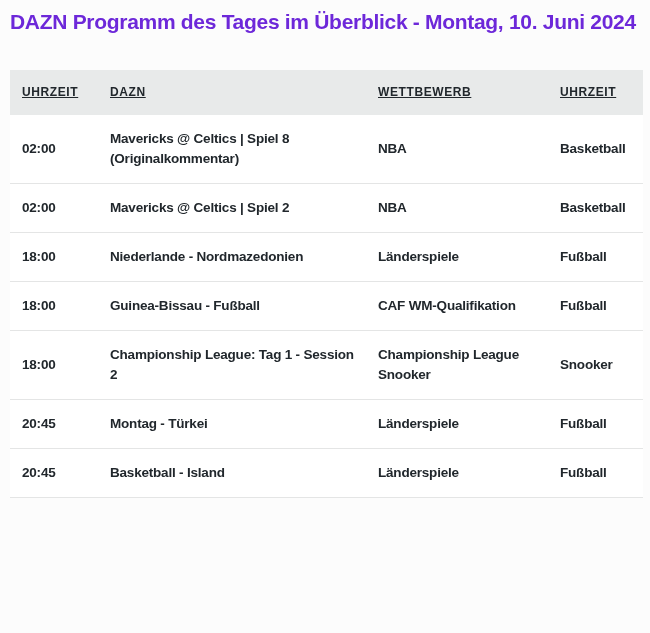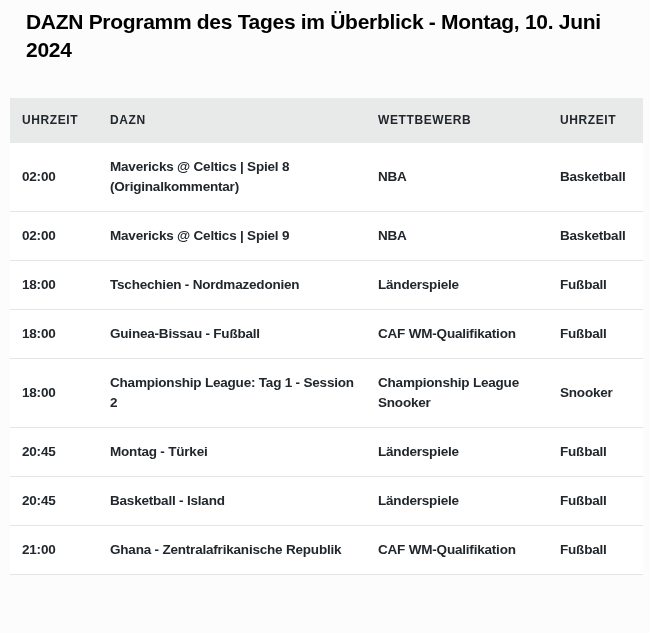"DAZN Programm des Tages im" .page-title { color: #000000 -> #6d28d9; margin: 0 0 34px 16px -> 0 0 34px 0 }
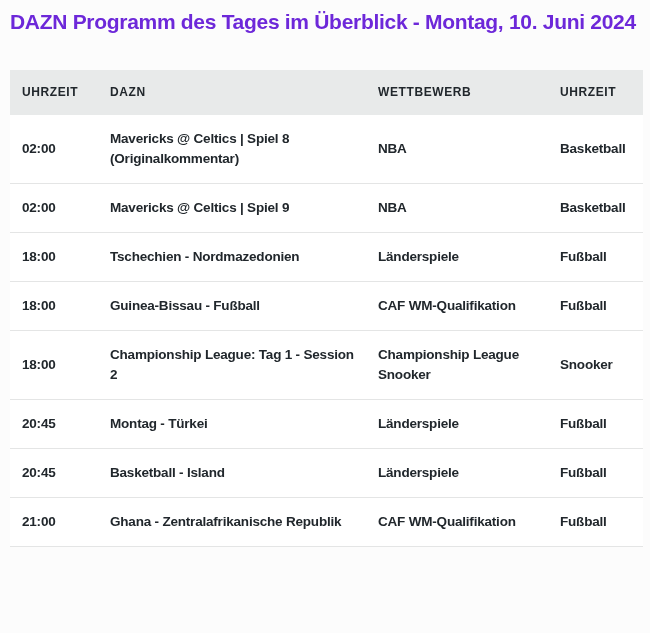"UHRZEIT" .program-table th { text-decoration: none -> underline }
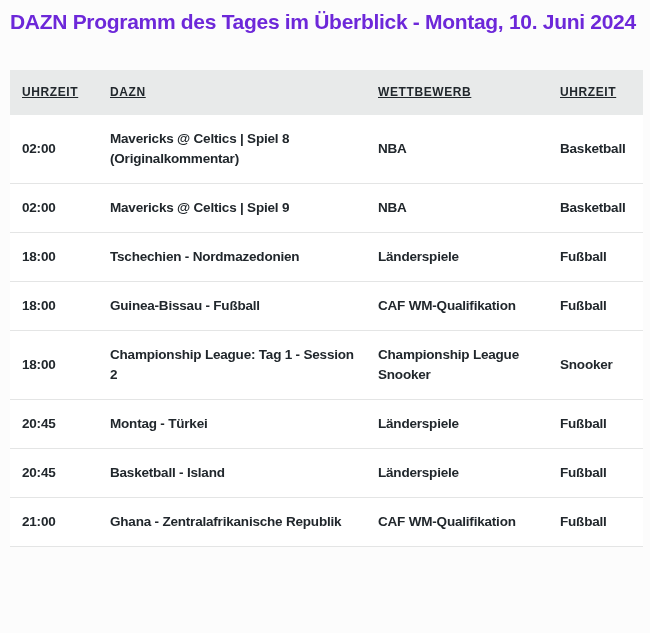"Mavericks @ Celtics | Spiel 9" td.cell-event { text: 9 -> 2 }
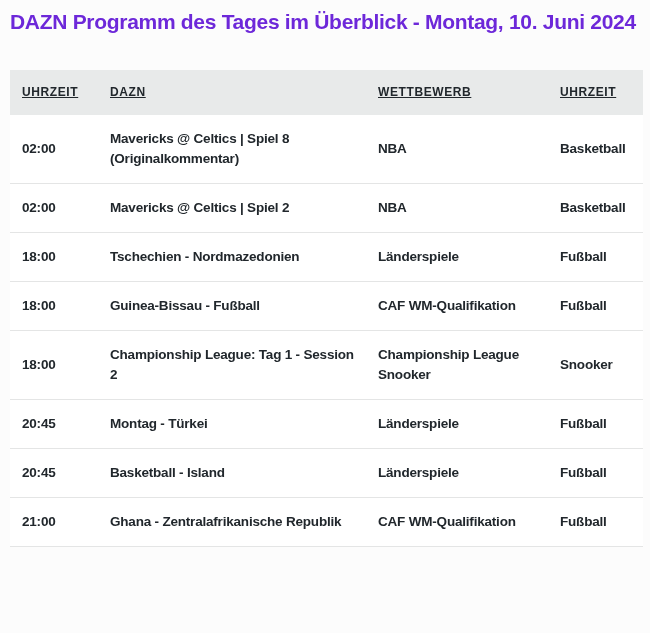"Tschechien - Nordmazedonien" td.cell-event { text: Tschechien -> Niederlande }
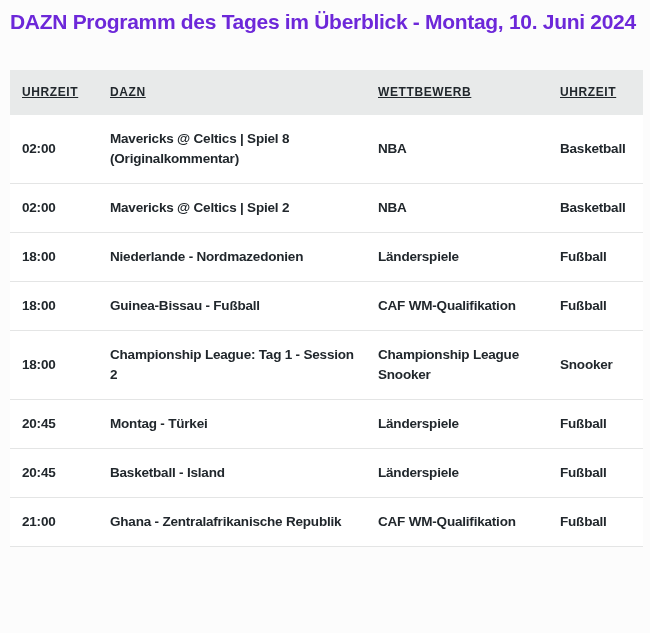"21:00" tr { html: <tr> <td>21:00</td> <td>Ghana - Zentralafrikanische Republik</td> <td>CAF WM-Qualifikation</td> <td>Fußball</td> </tr> -> none }
